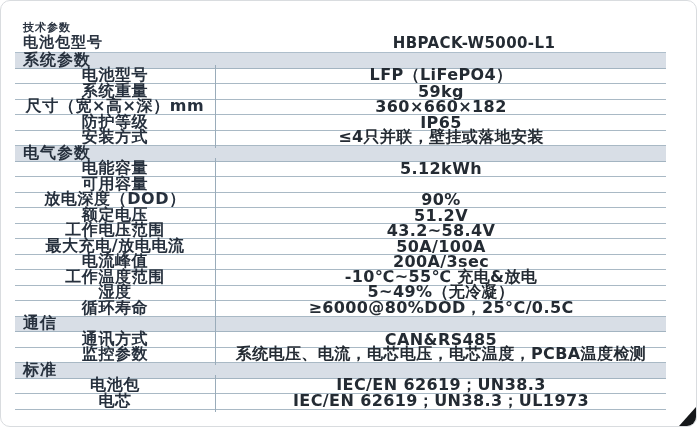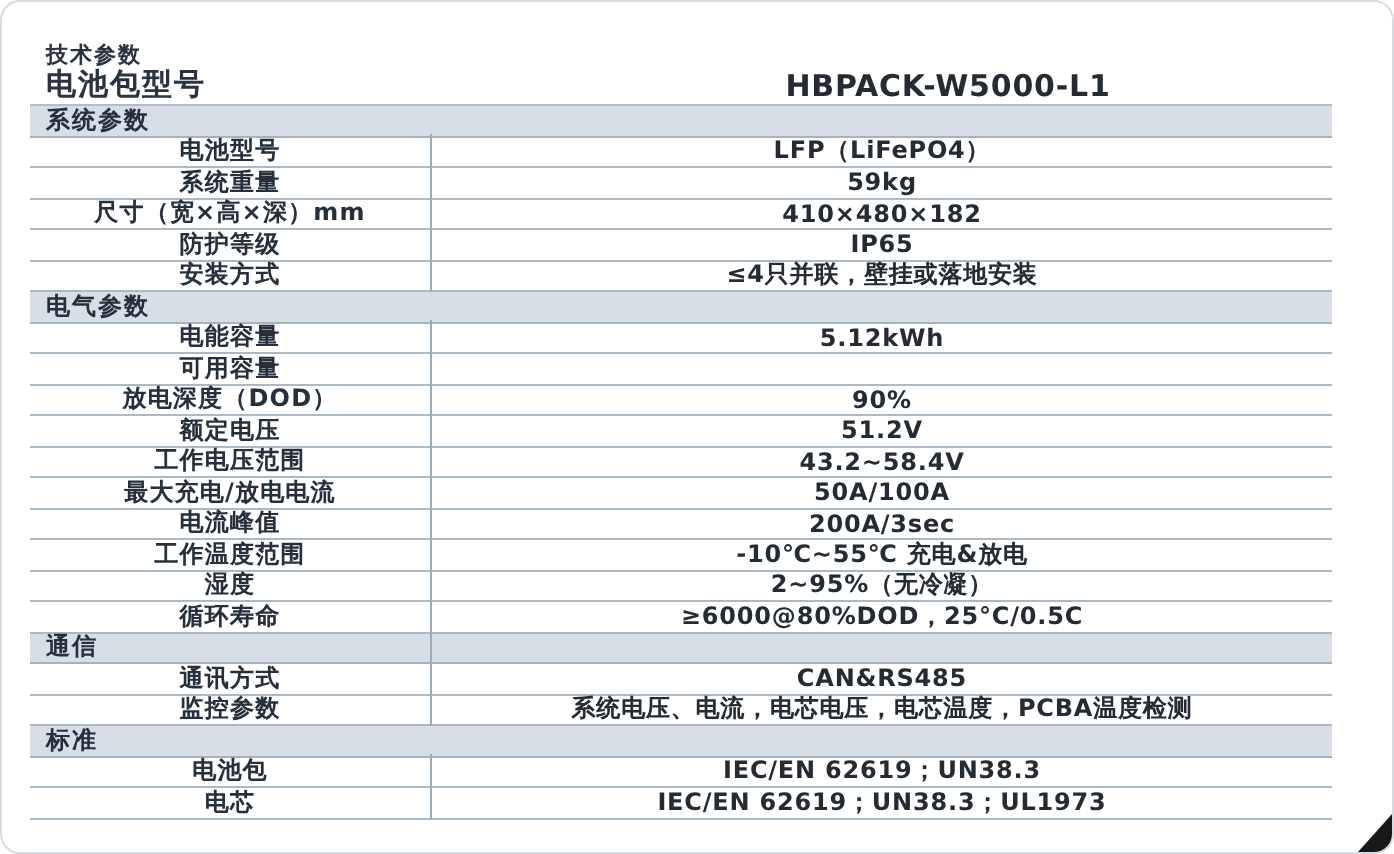"系统参数" .spec-table { font-size: 12px -> 16px }
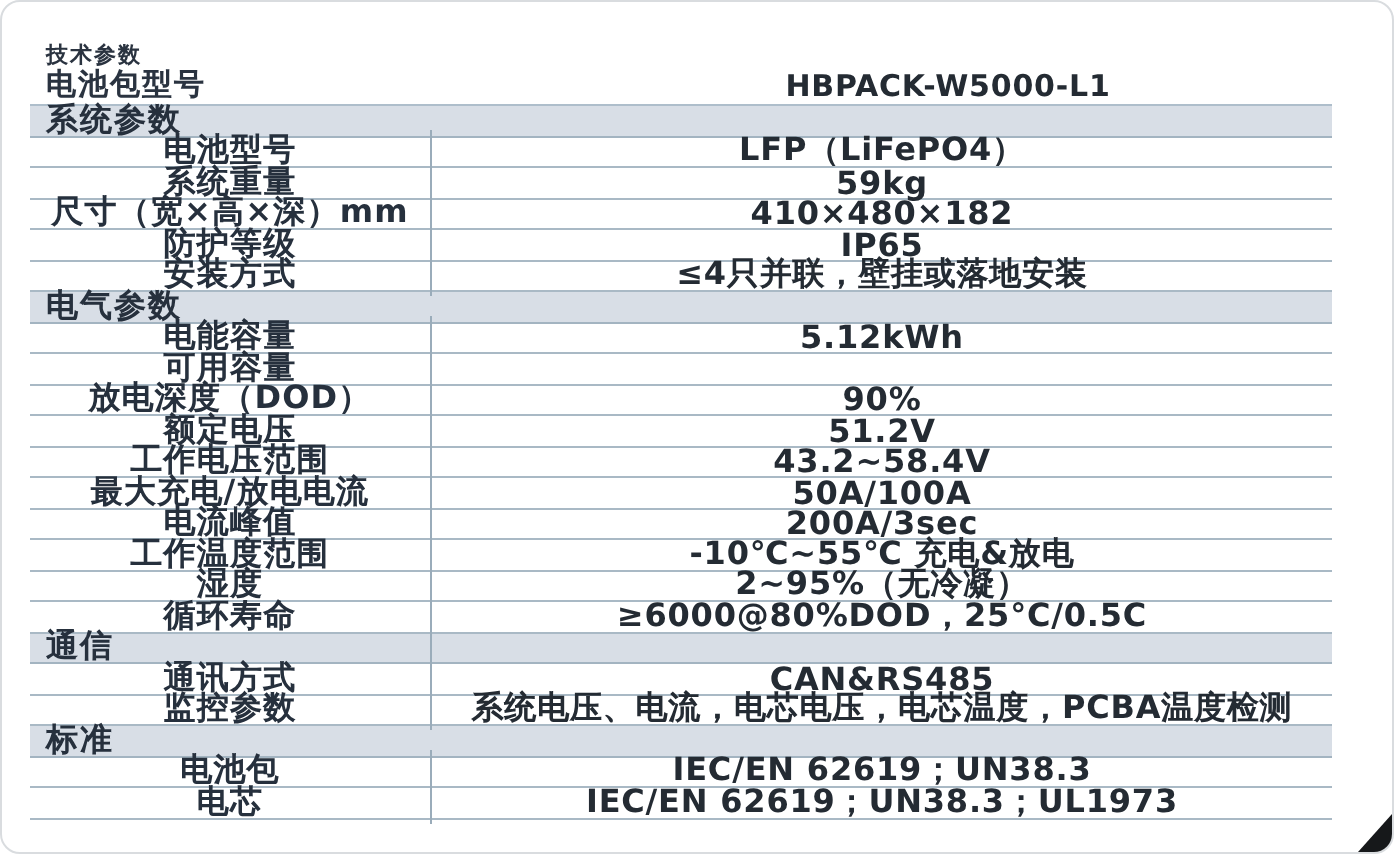"410×480×182" div.cell-value { text: 410×480 -> 360×660 }
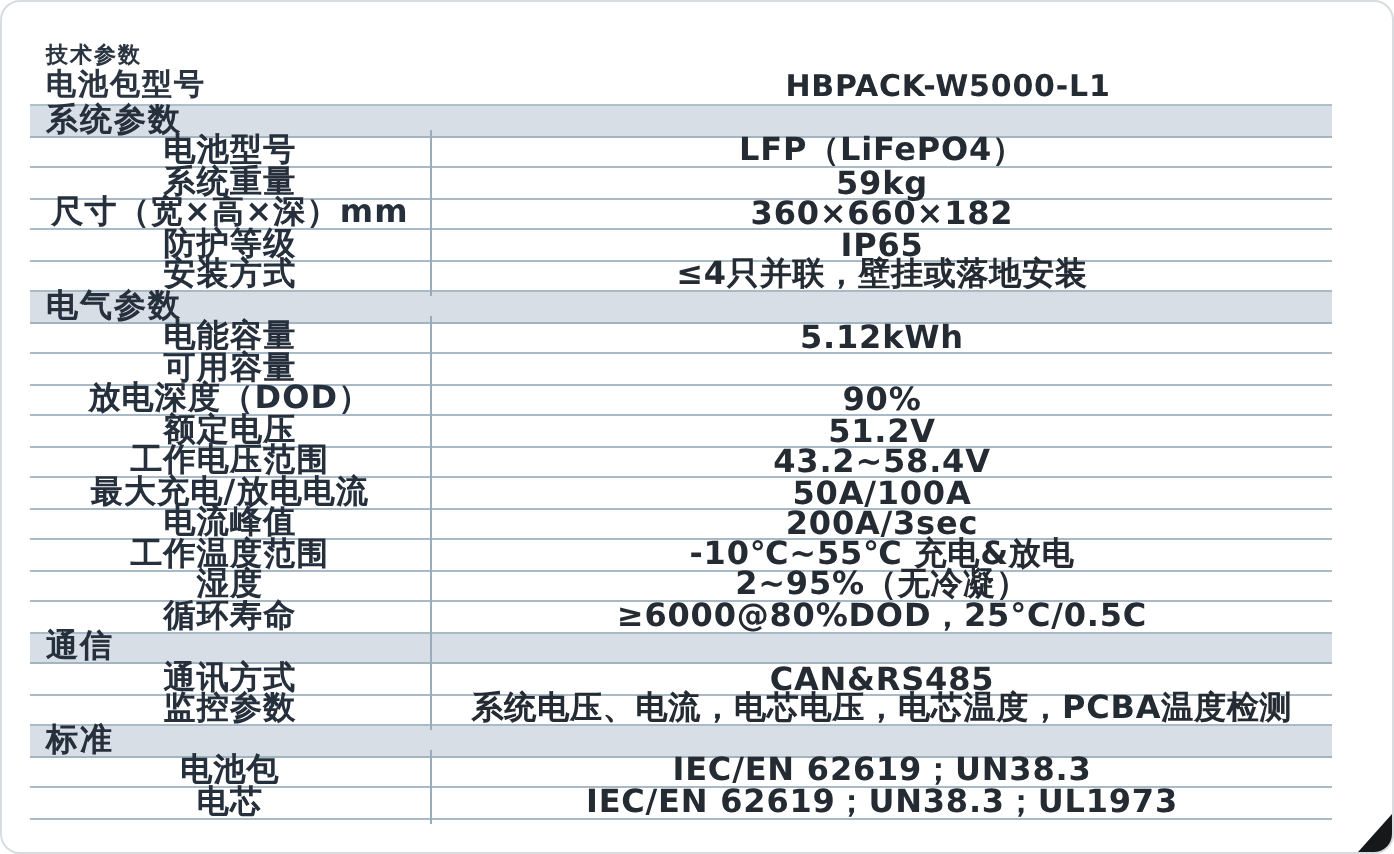"2~95%（无冷凝）" div.cell-value { text: 2~95% -> 5~49% }
